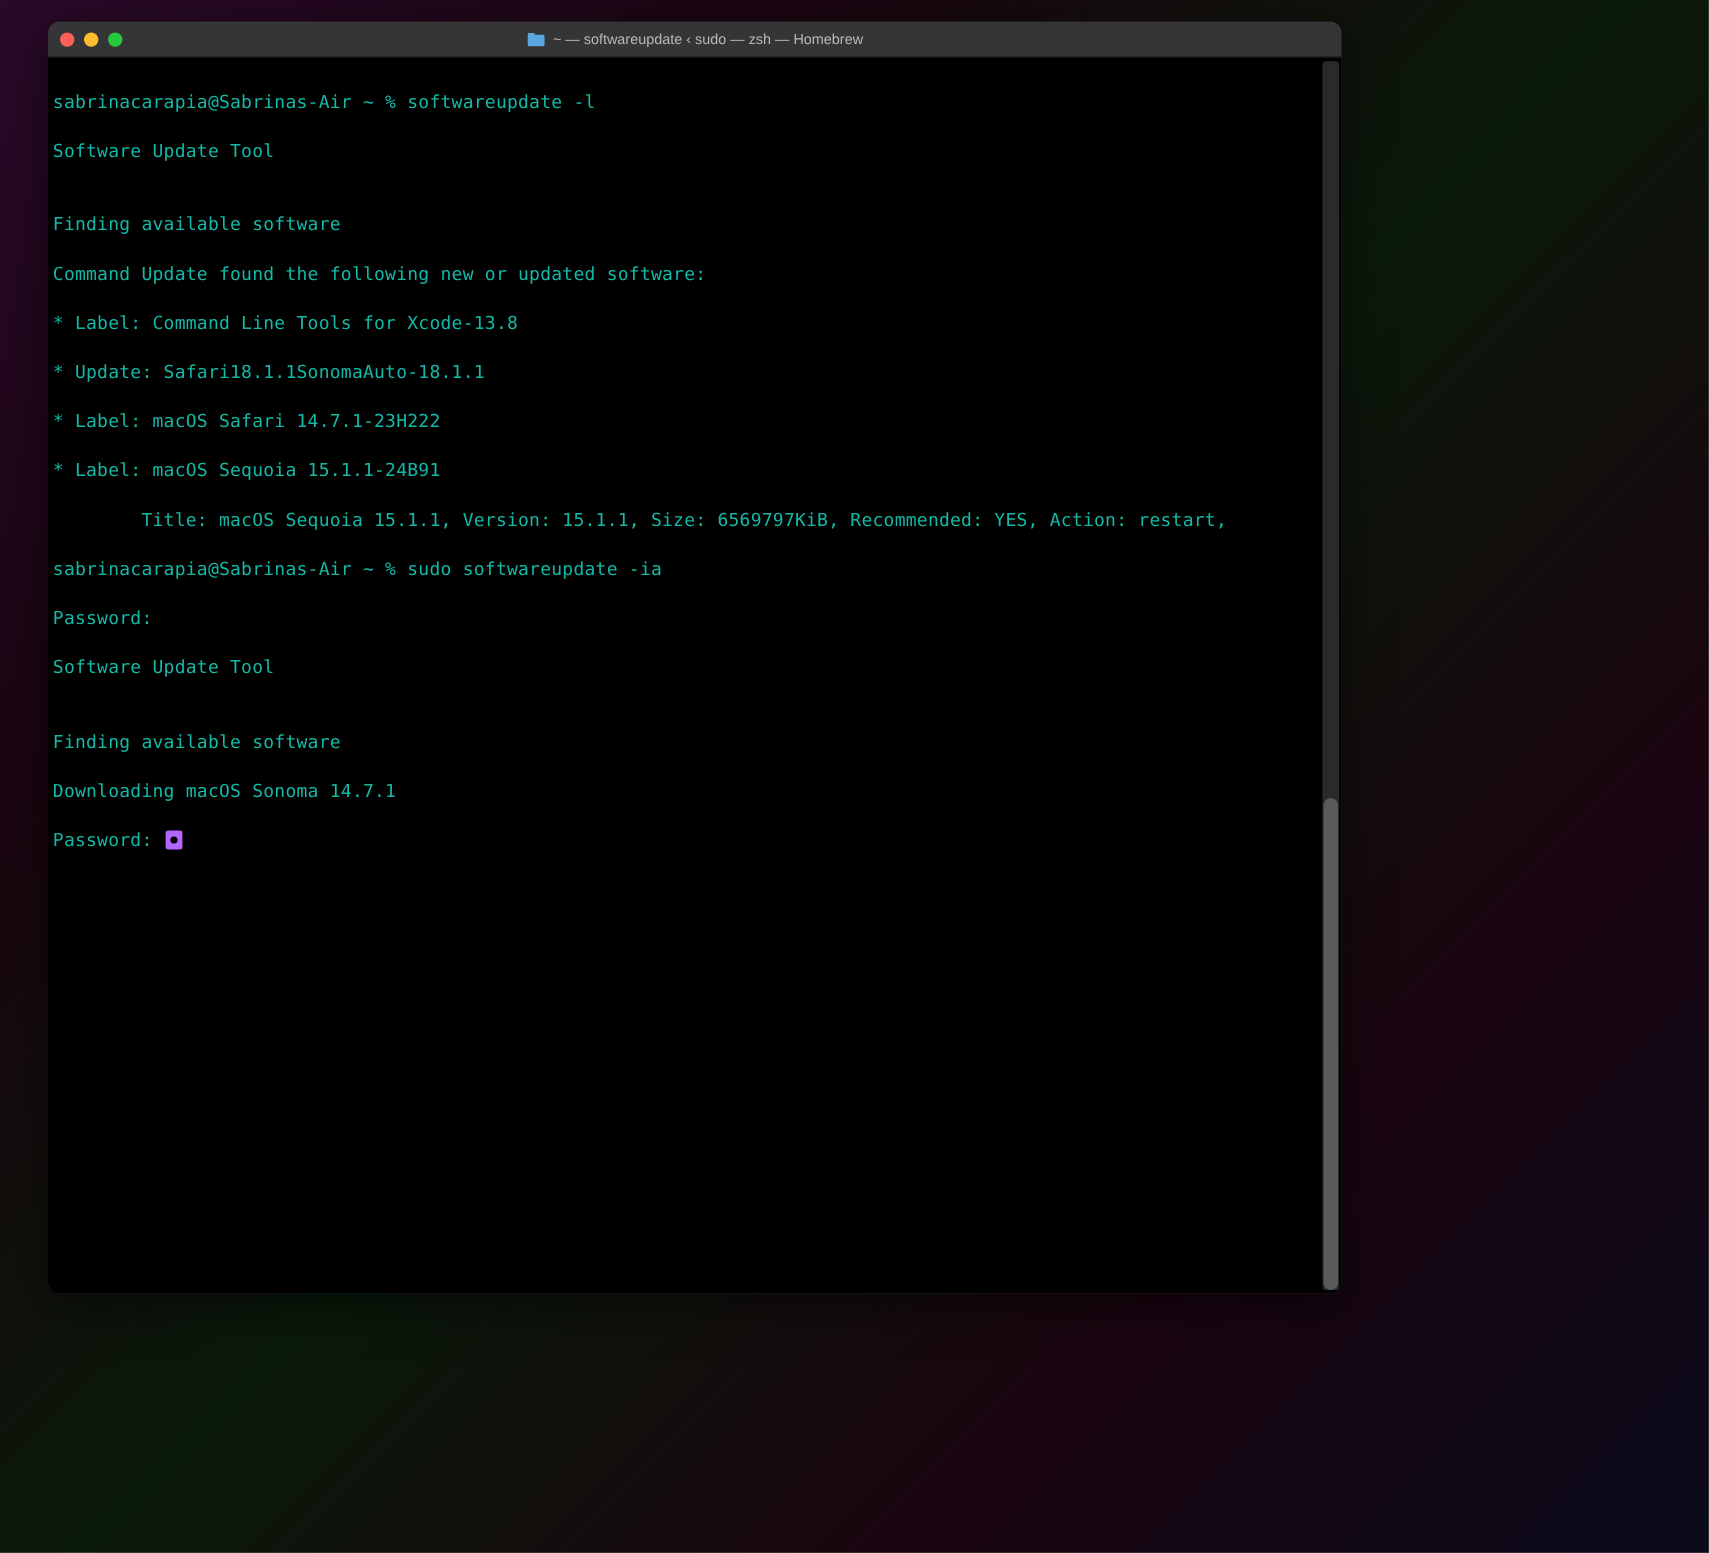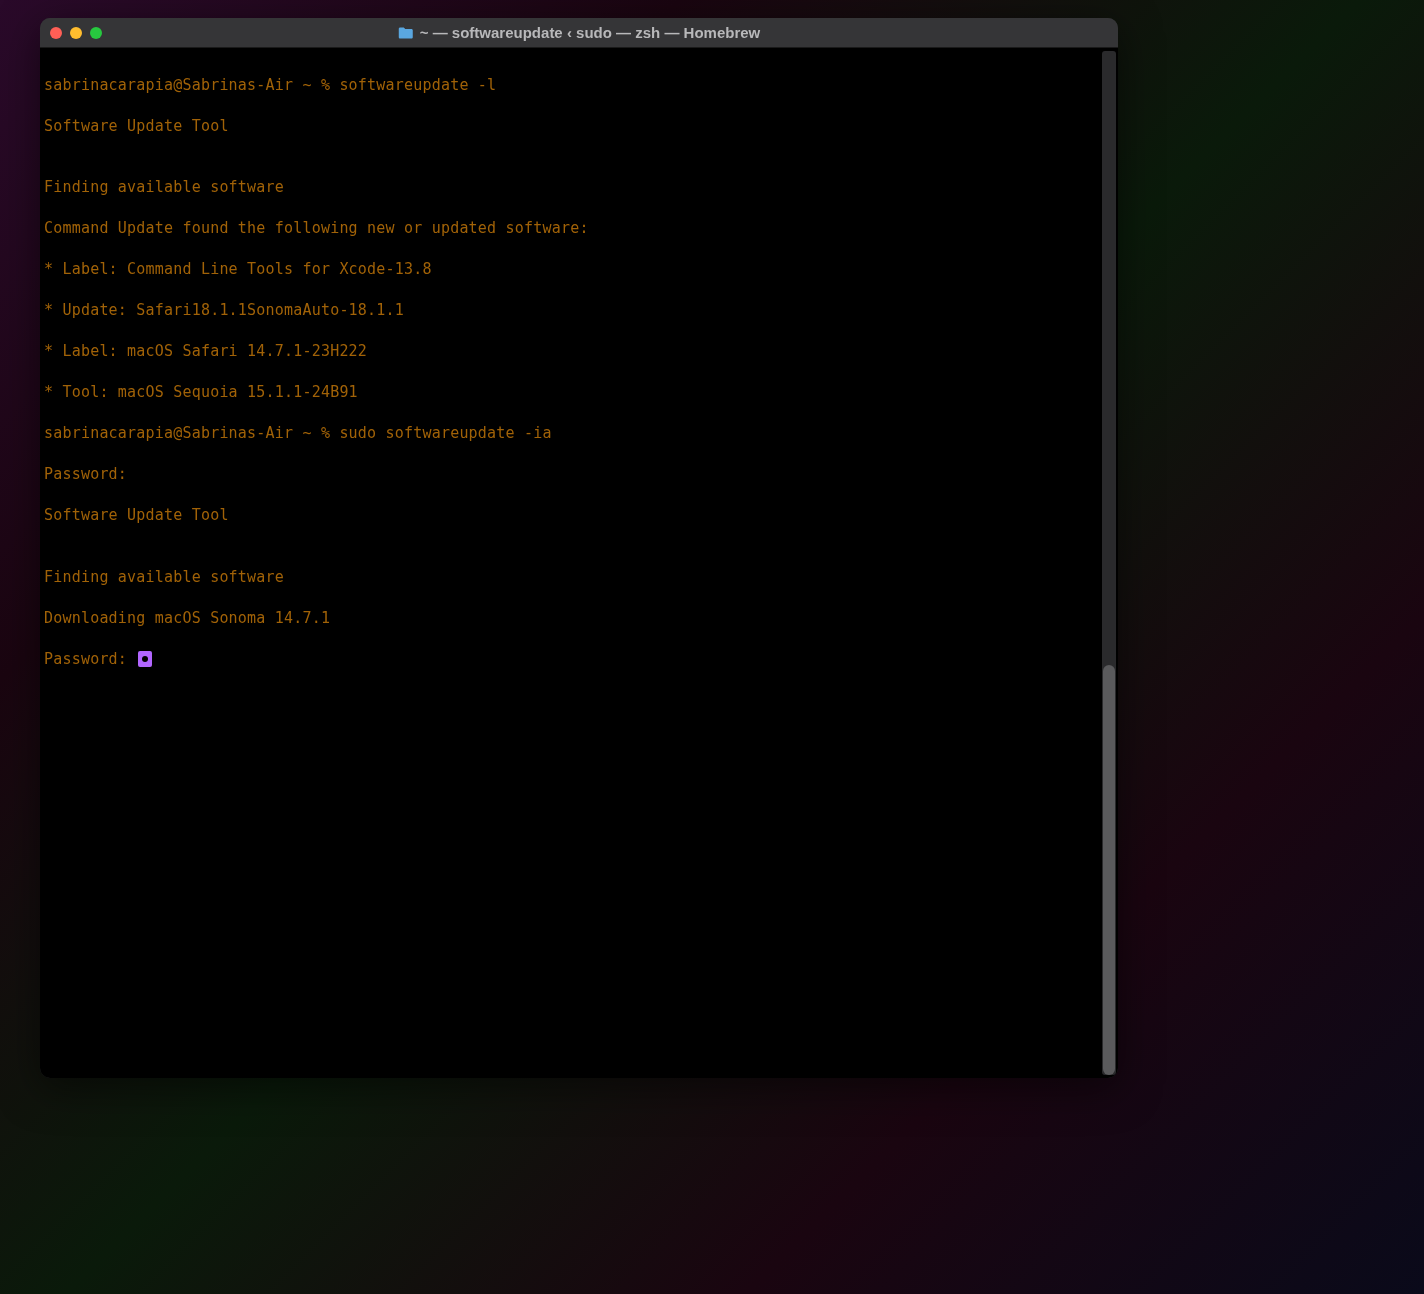"~ — softwareupdate ‹ sudo" .title-center { font-size: 15px -> 12px; font-weight: 700 -> 400 }
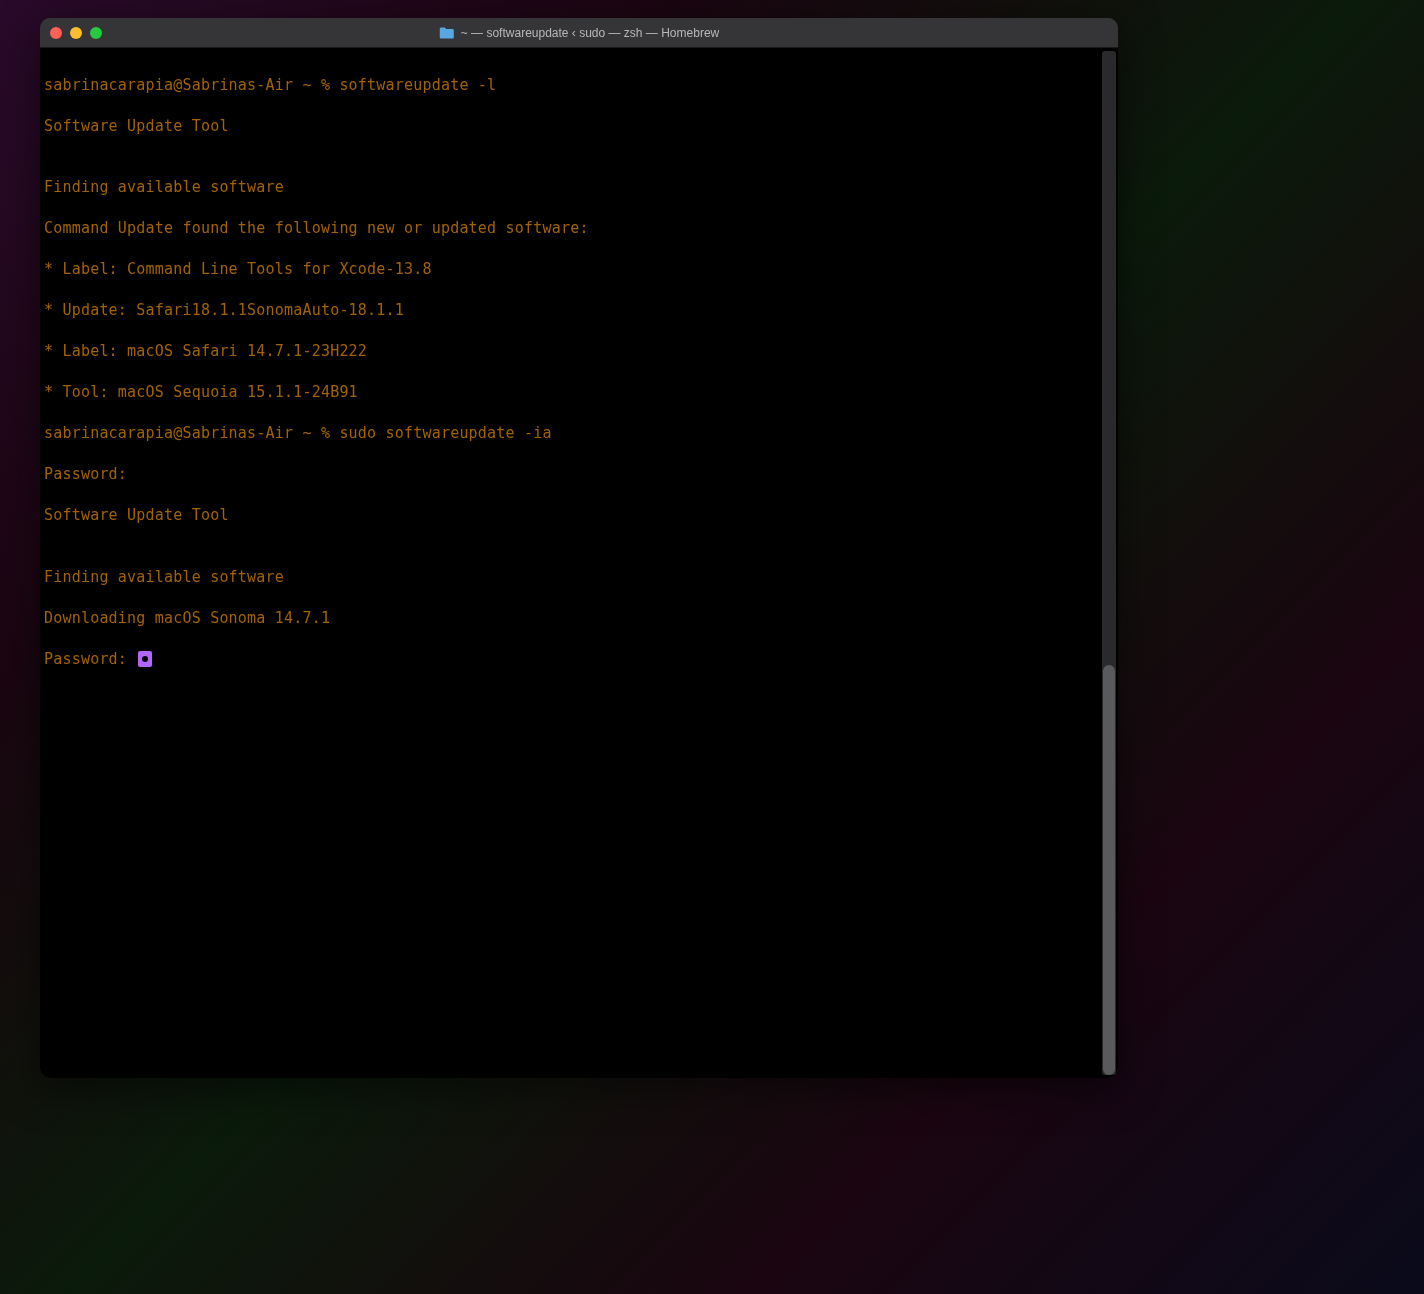"sabrinacarapia@Sabrinas-Air ~ %" .terminal-body { color: #a16207 -> #14b8a6 }
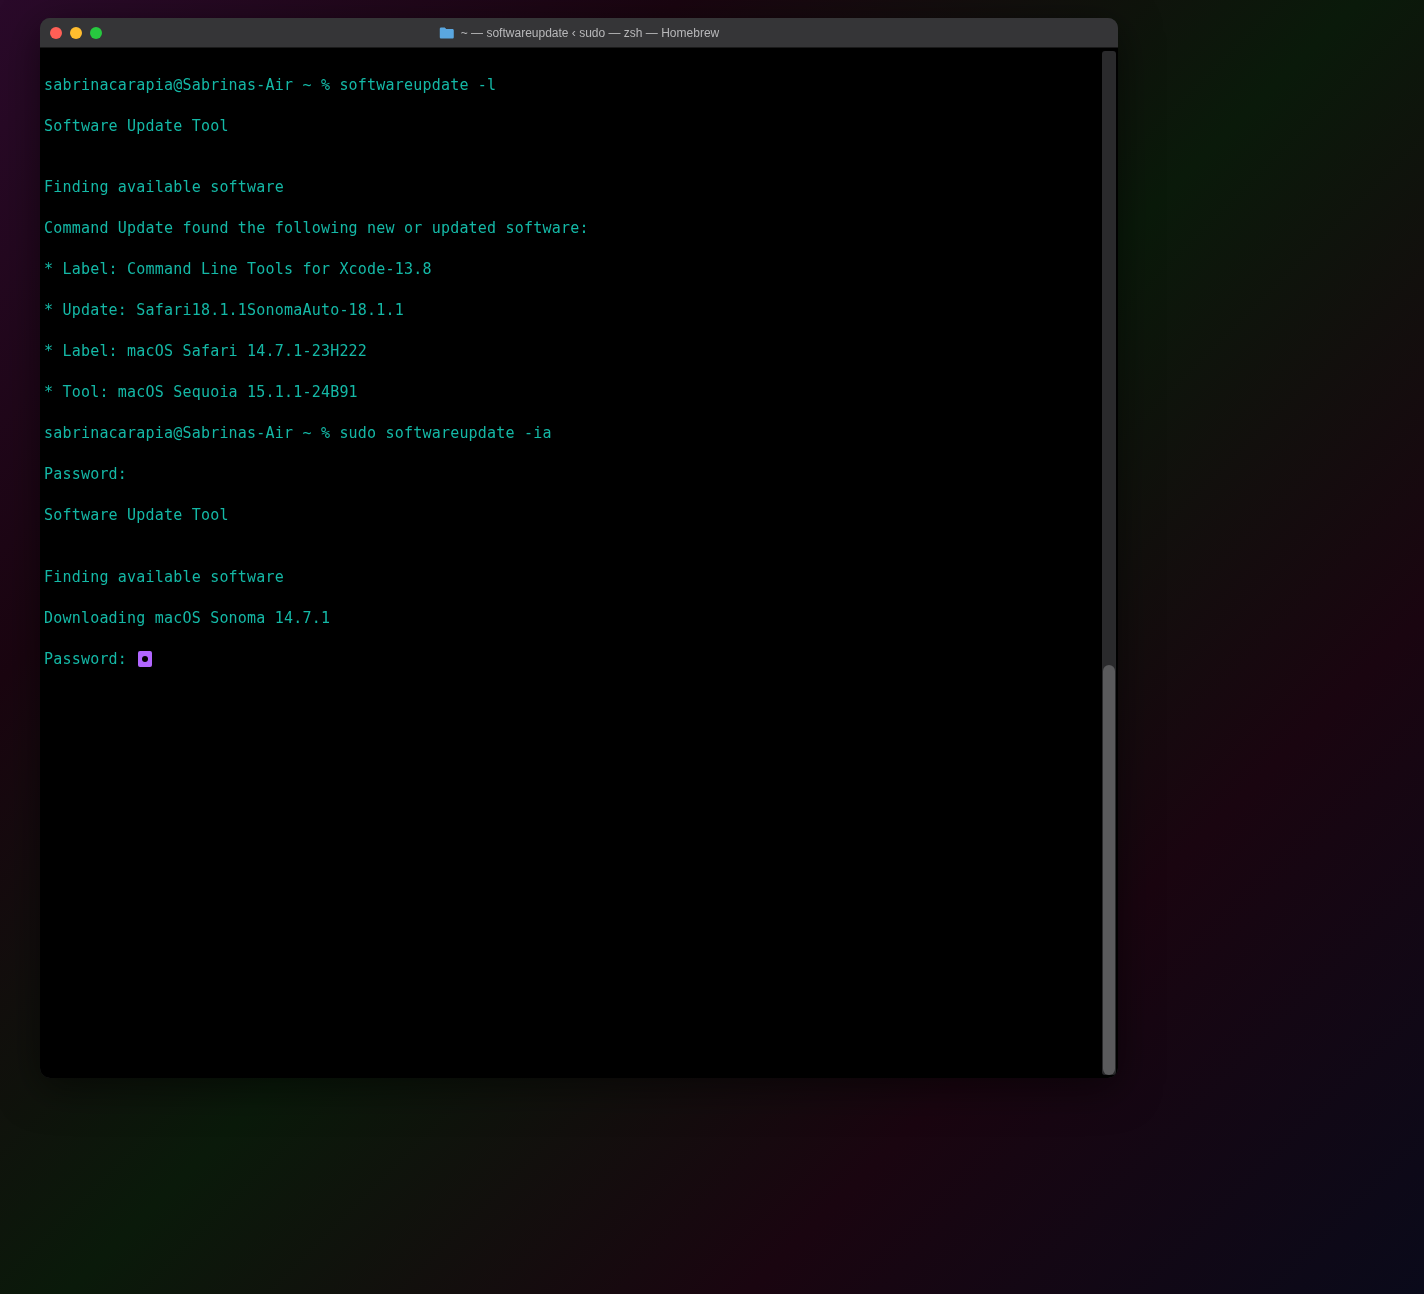"* Tool: macOS Sequoia 15.1.1-24B91" span.term-line { text: Tool -> Label }
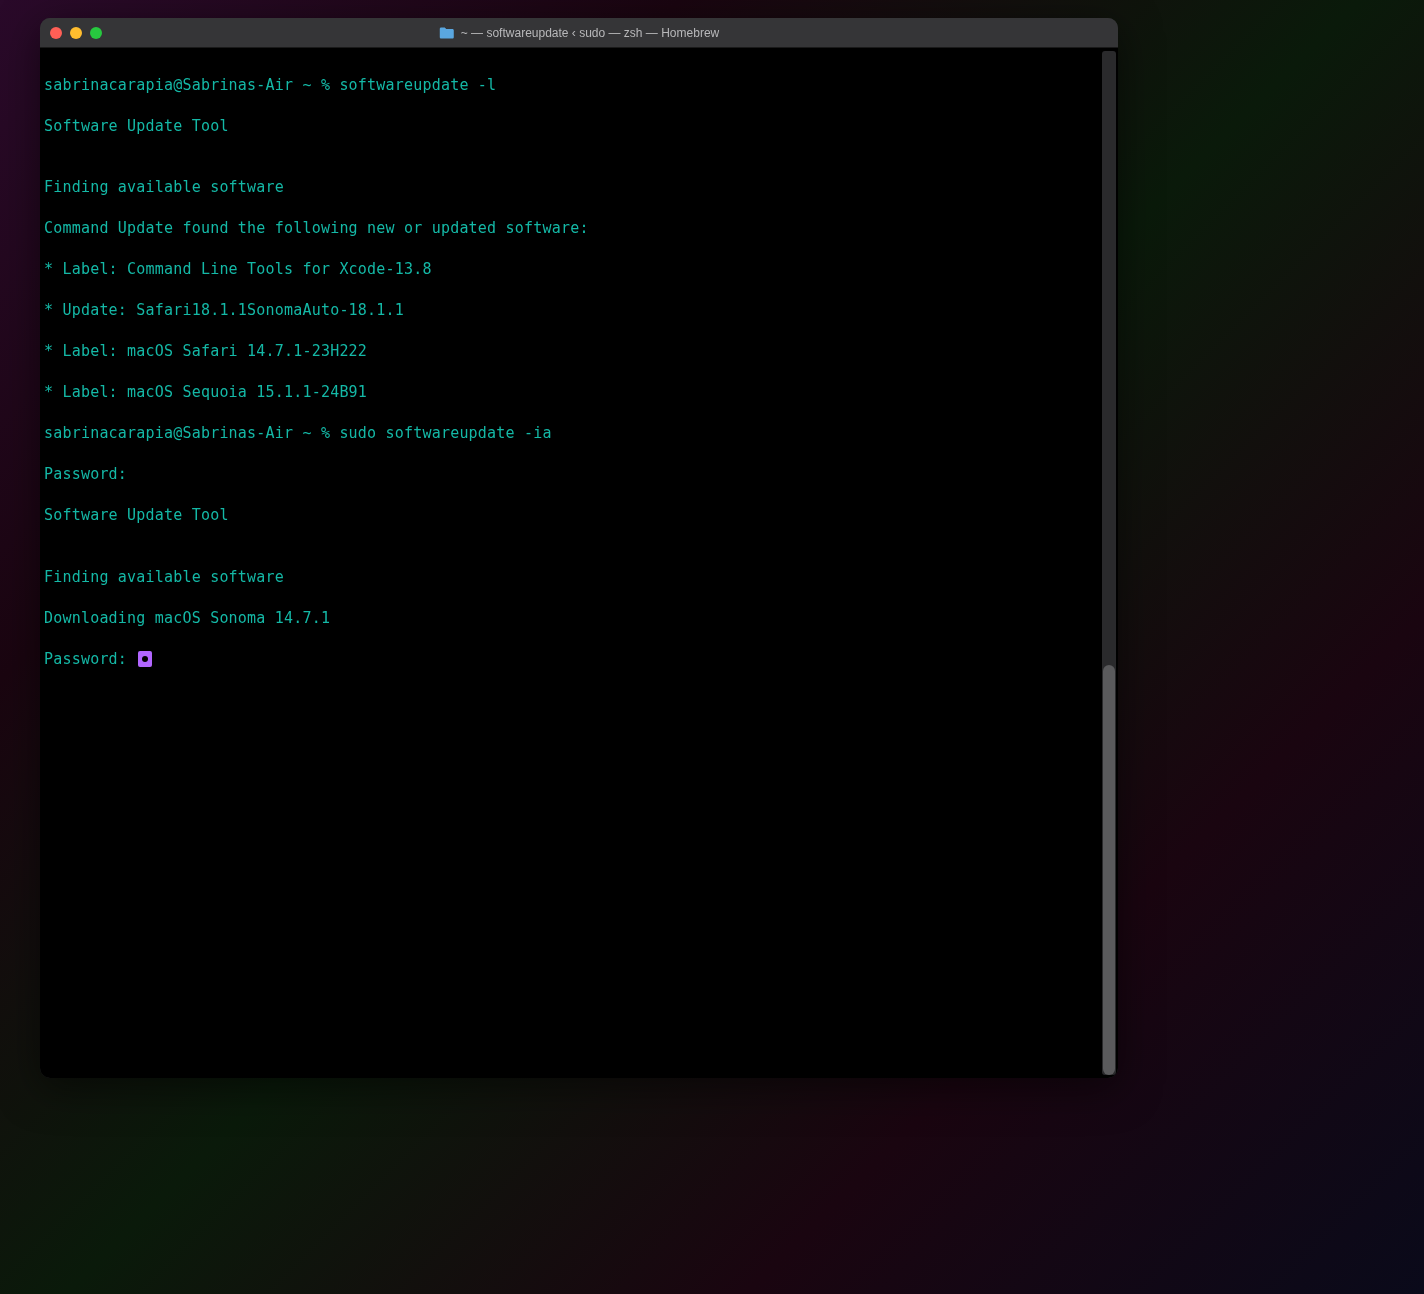"Title: macOS Sequoia 15.1.1, Version:" span.term-line { html: none -> <span> Title: macOS Sequoia 15.1.1, Version: 15.1.1, Size: 6569797KiB, Recommended: YES, Action: restart,</span> }
